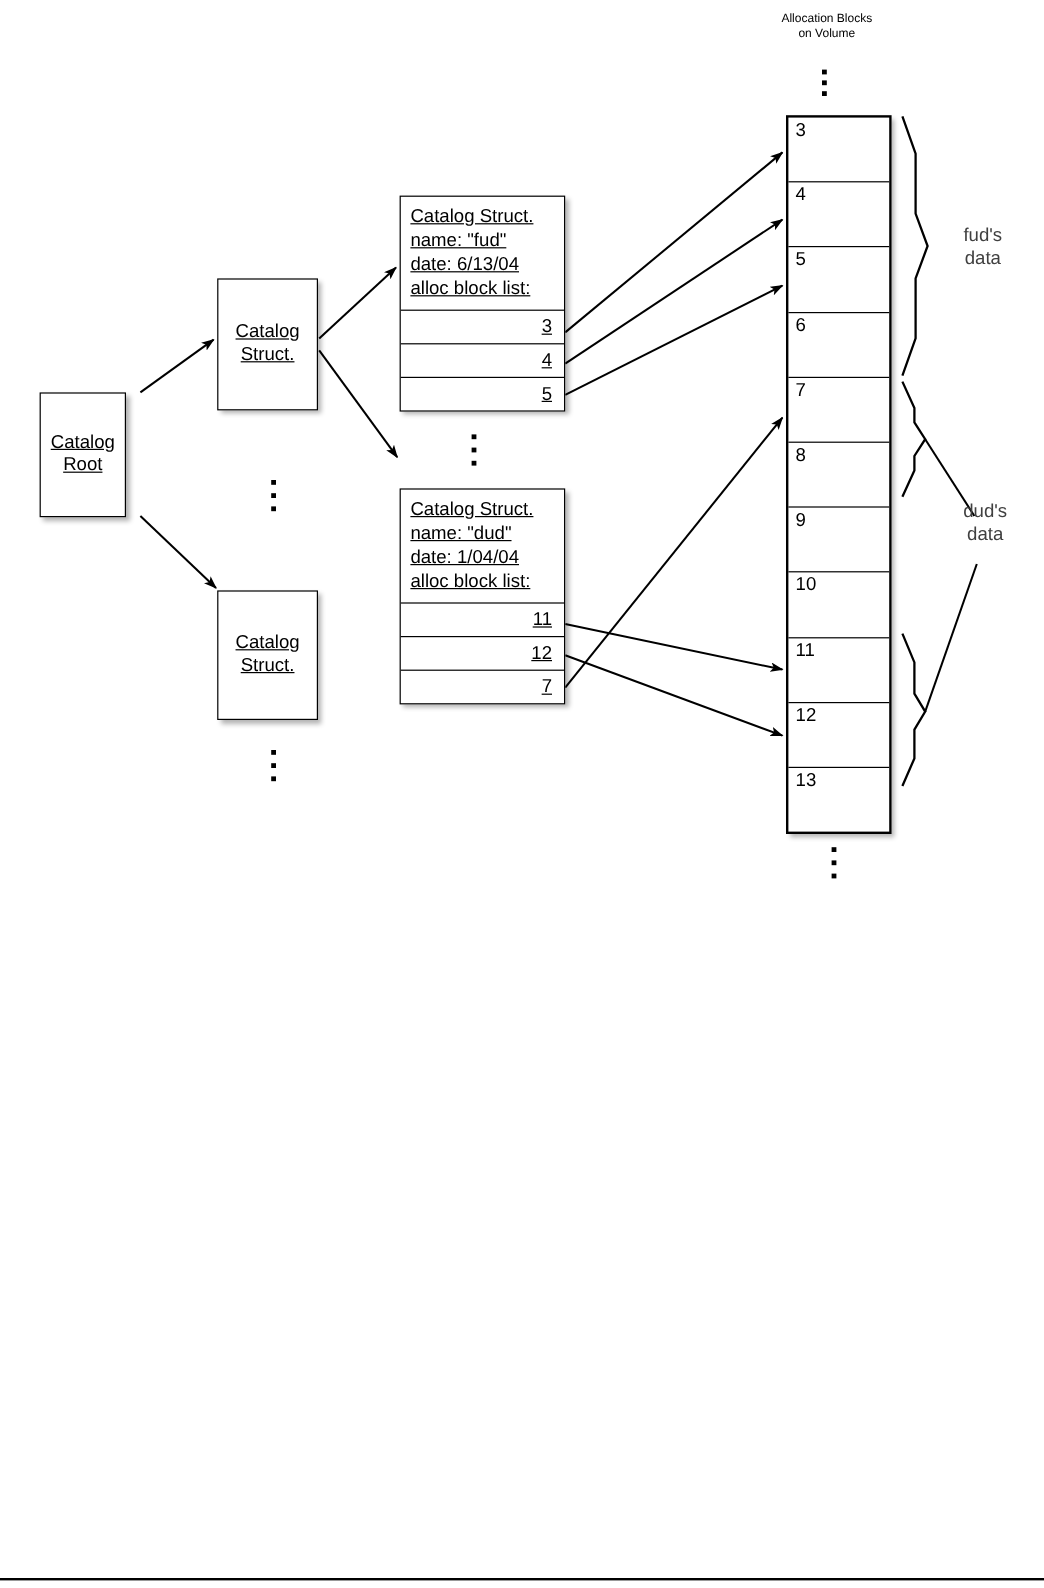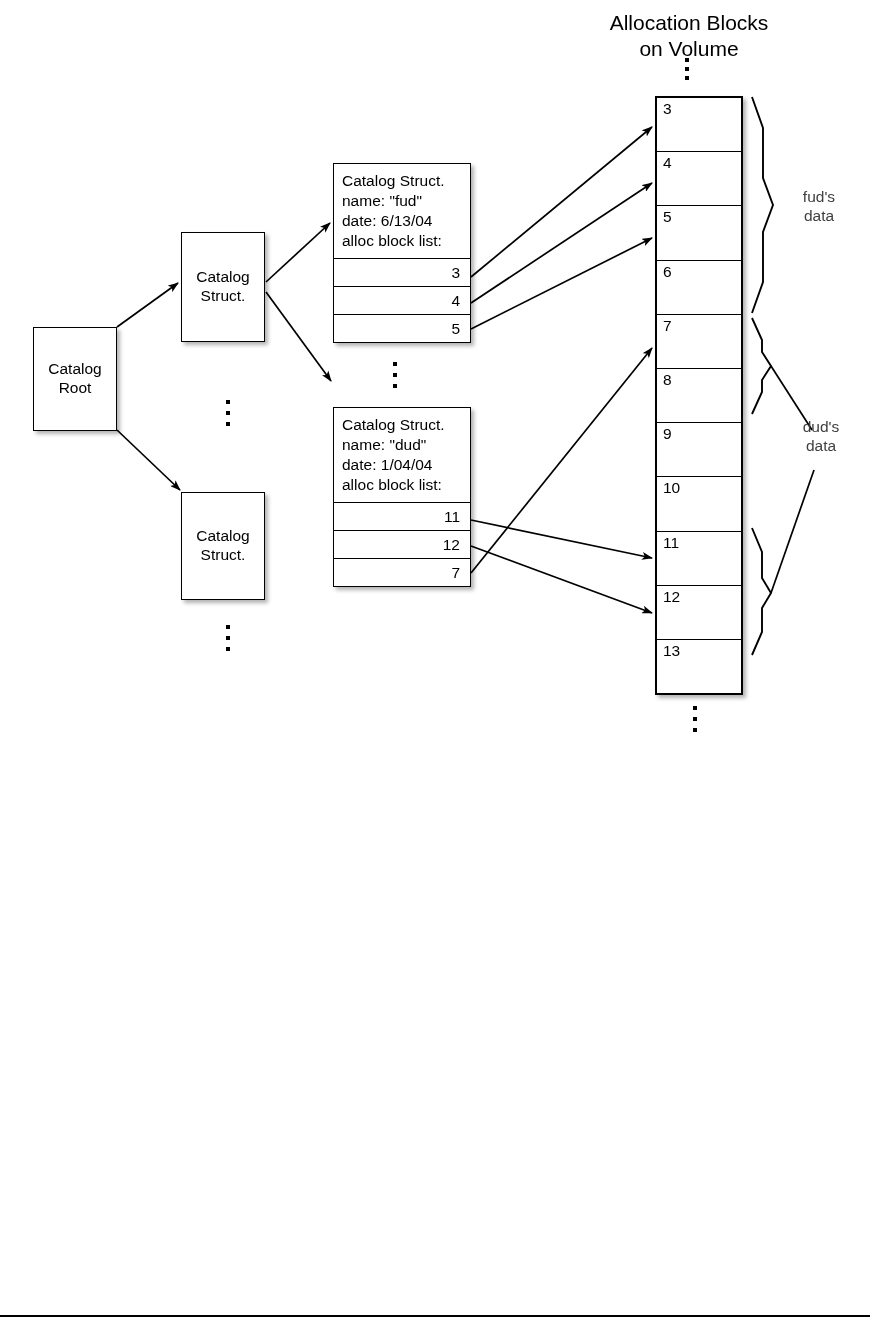"Allocation Blocks" .title-label { font-size: 21px -> 10px }
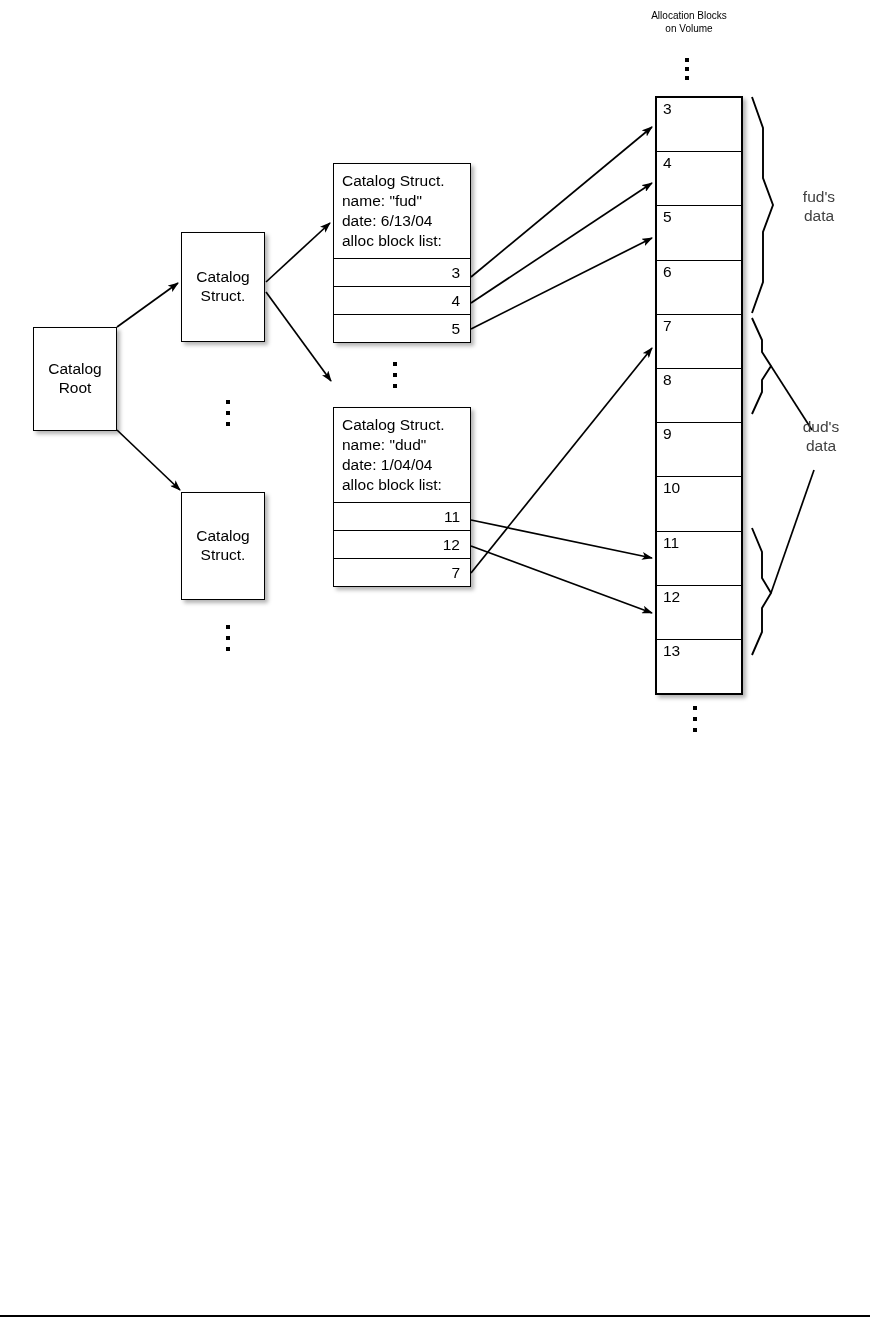"Catalog Struct." .node { text-decoration: none -> underline }
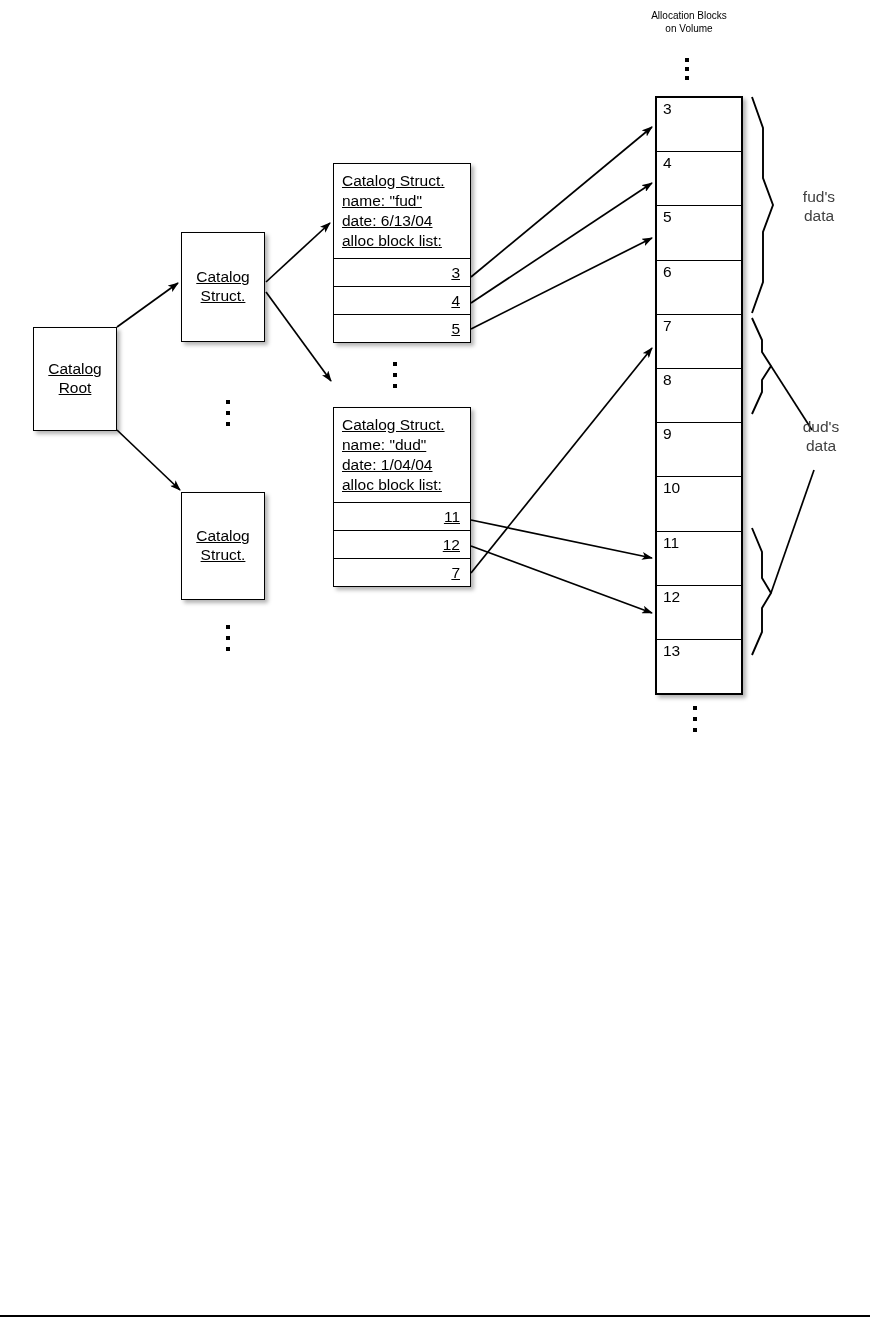"Catalog Root" div.node { width: 84px -> 72px }
